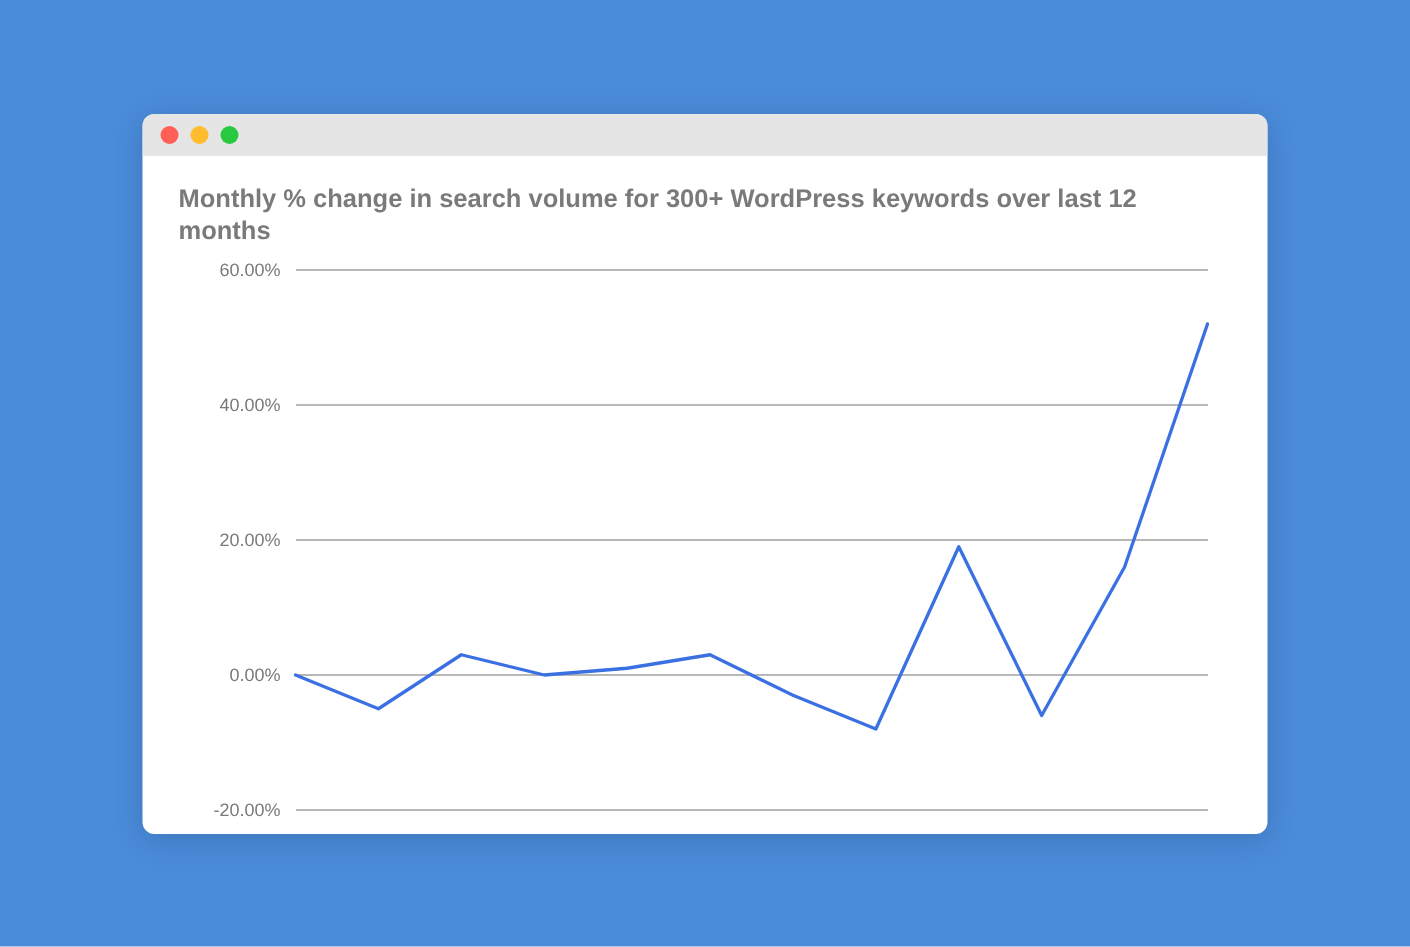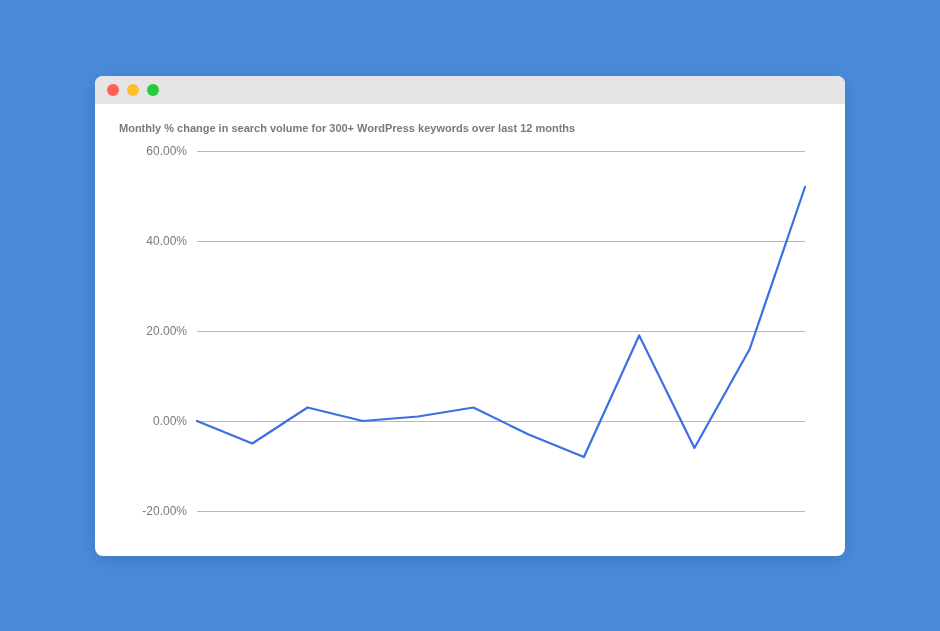"Monthly % change in search" .chart-title { font-size: 11px -> 17px }
